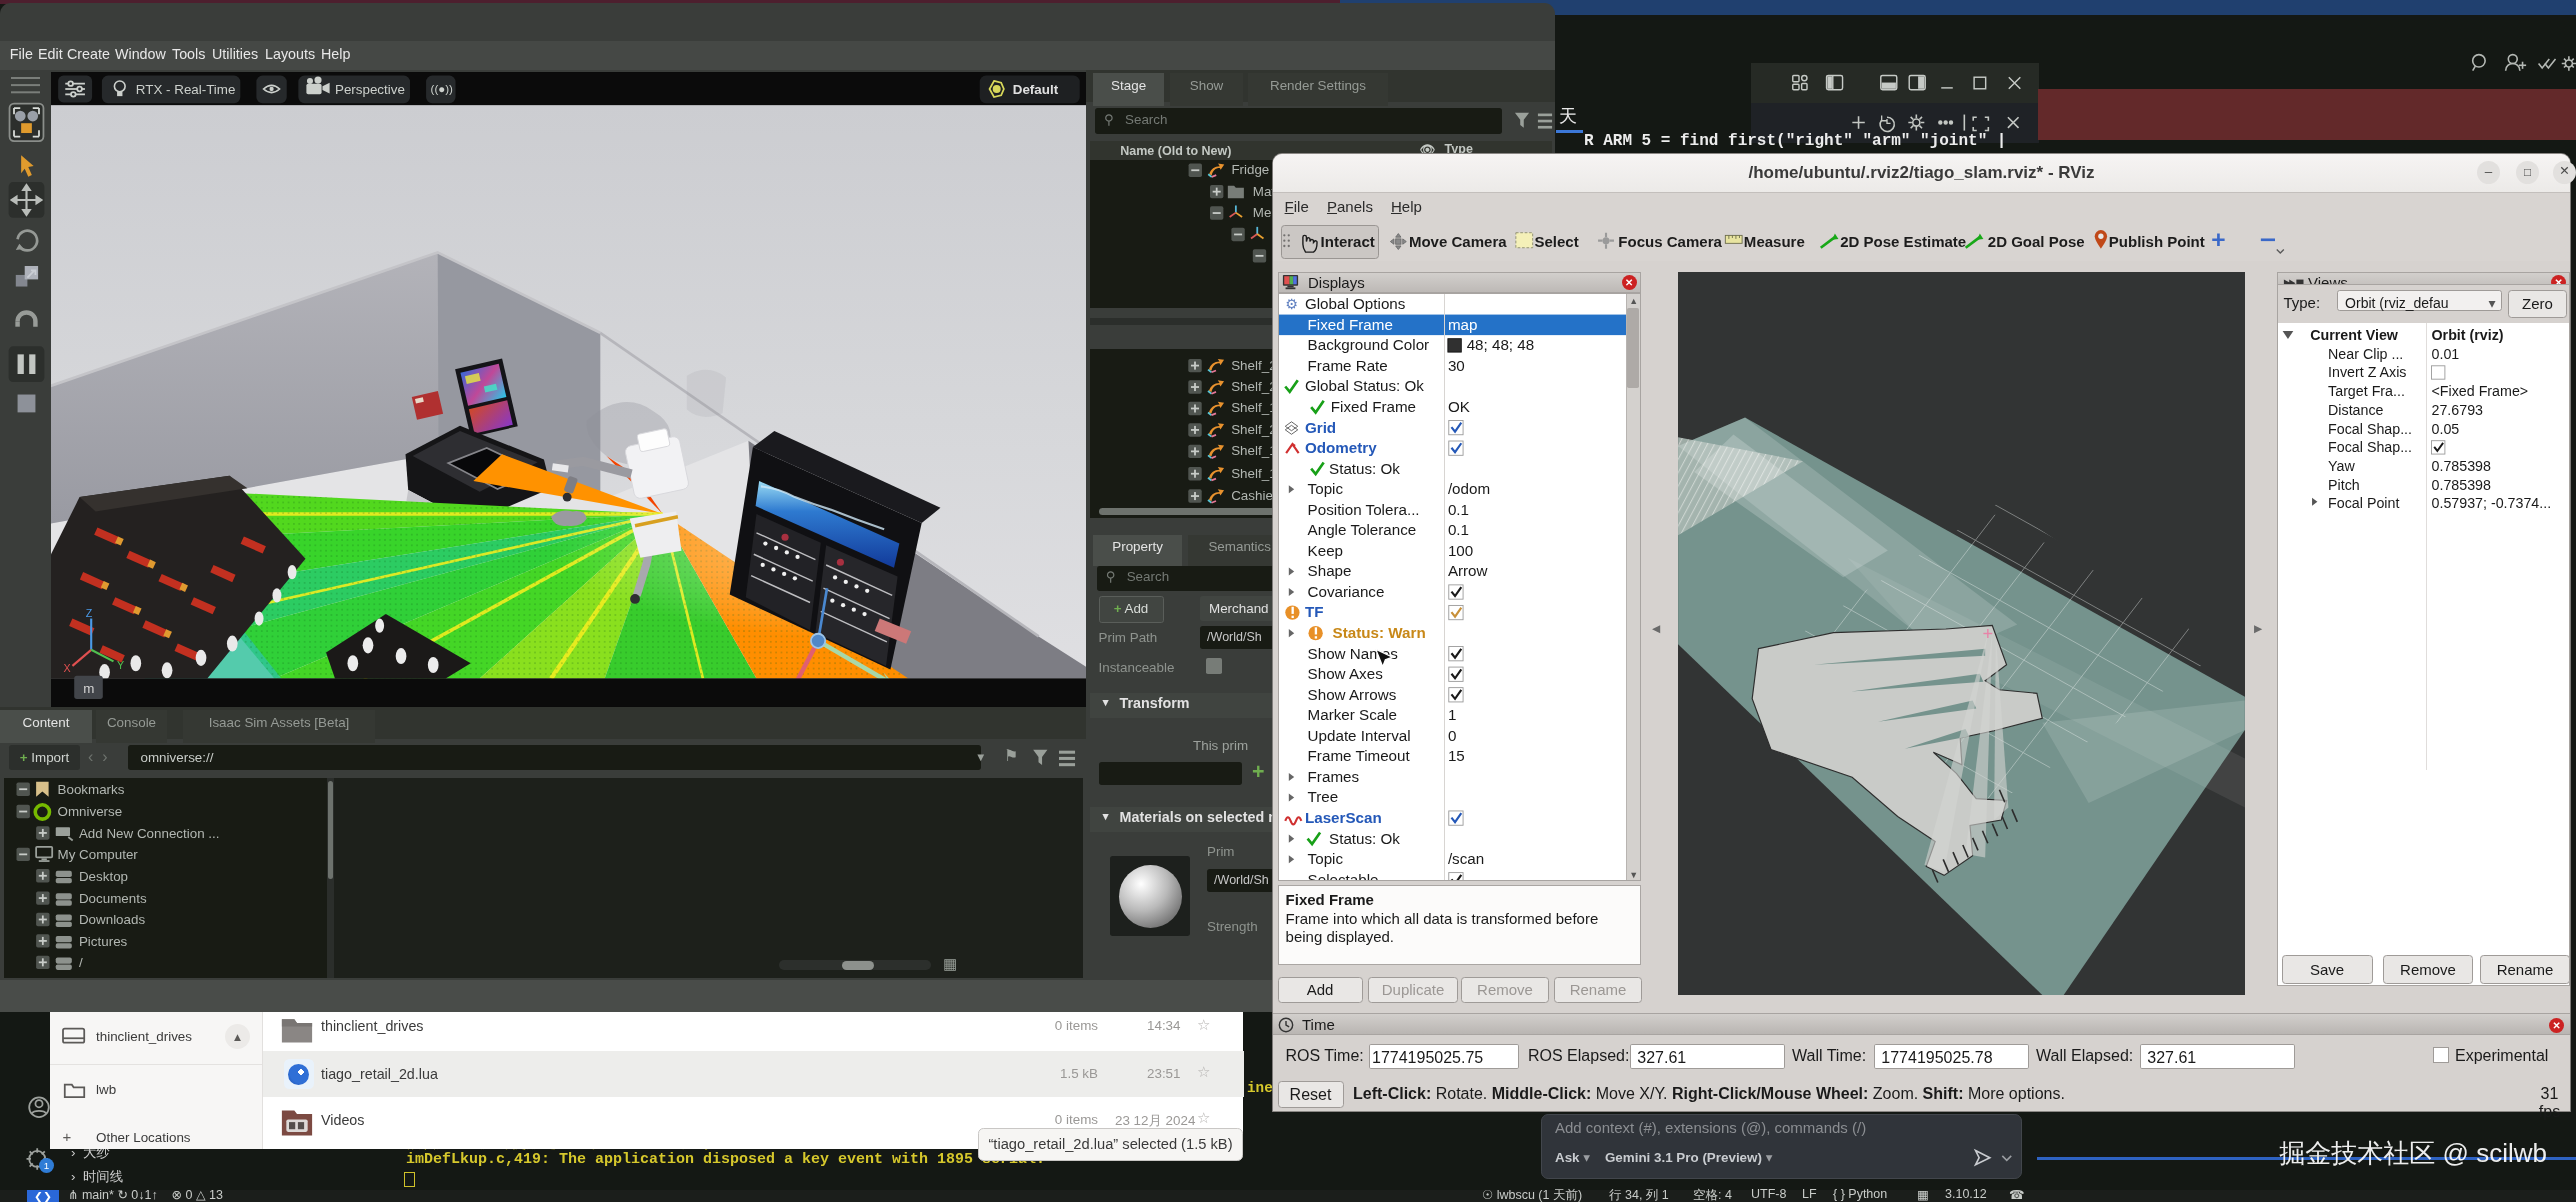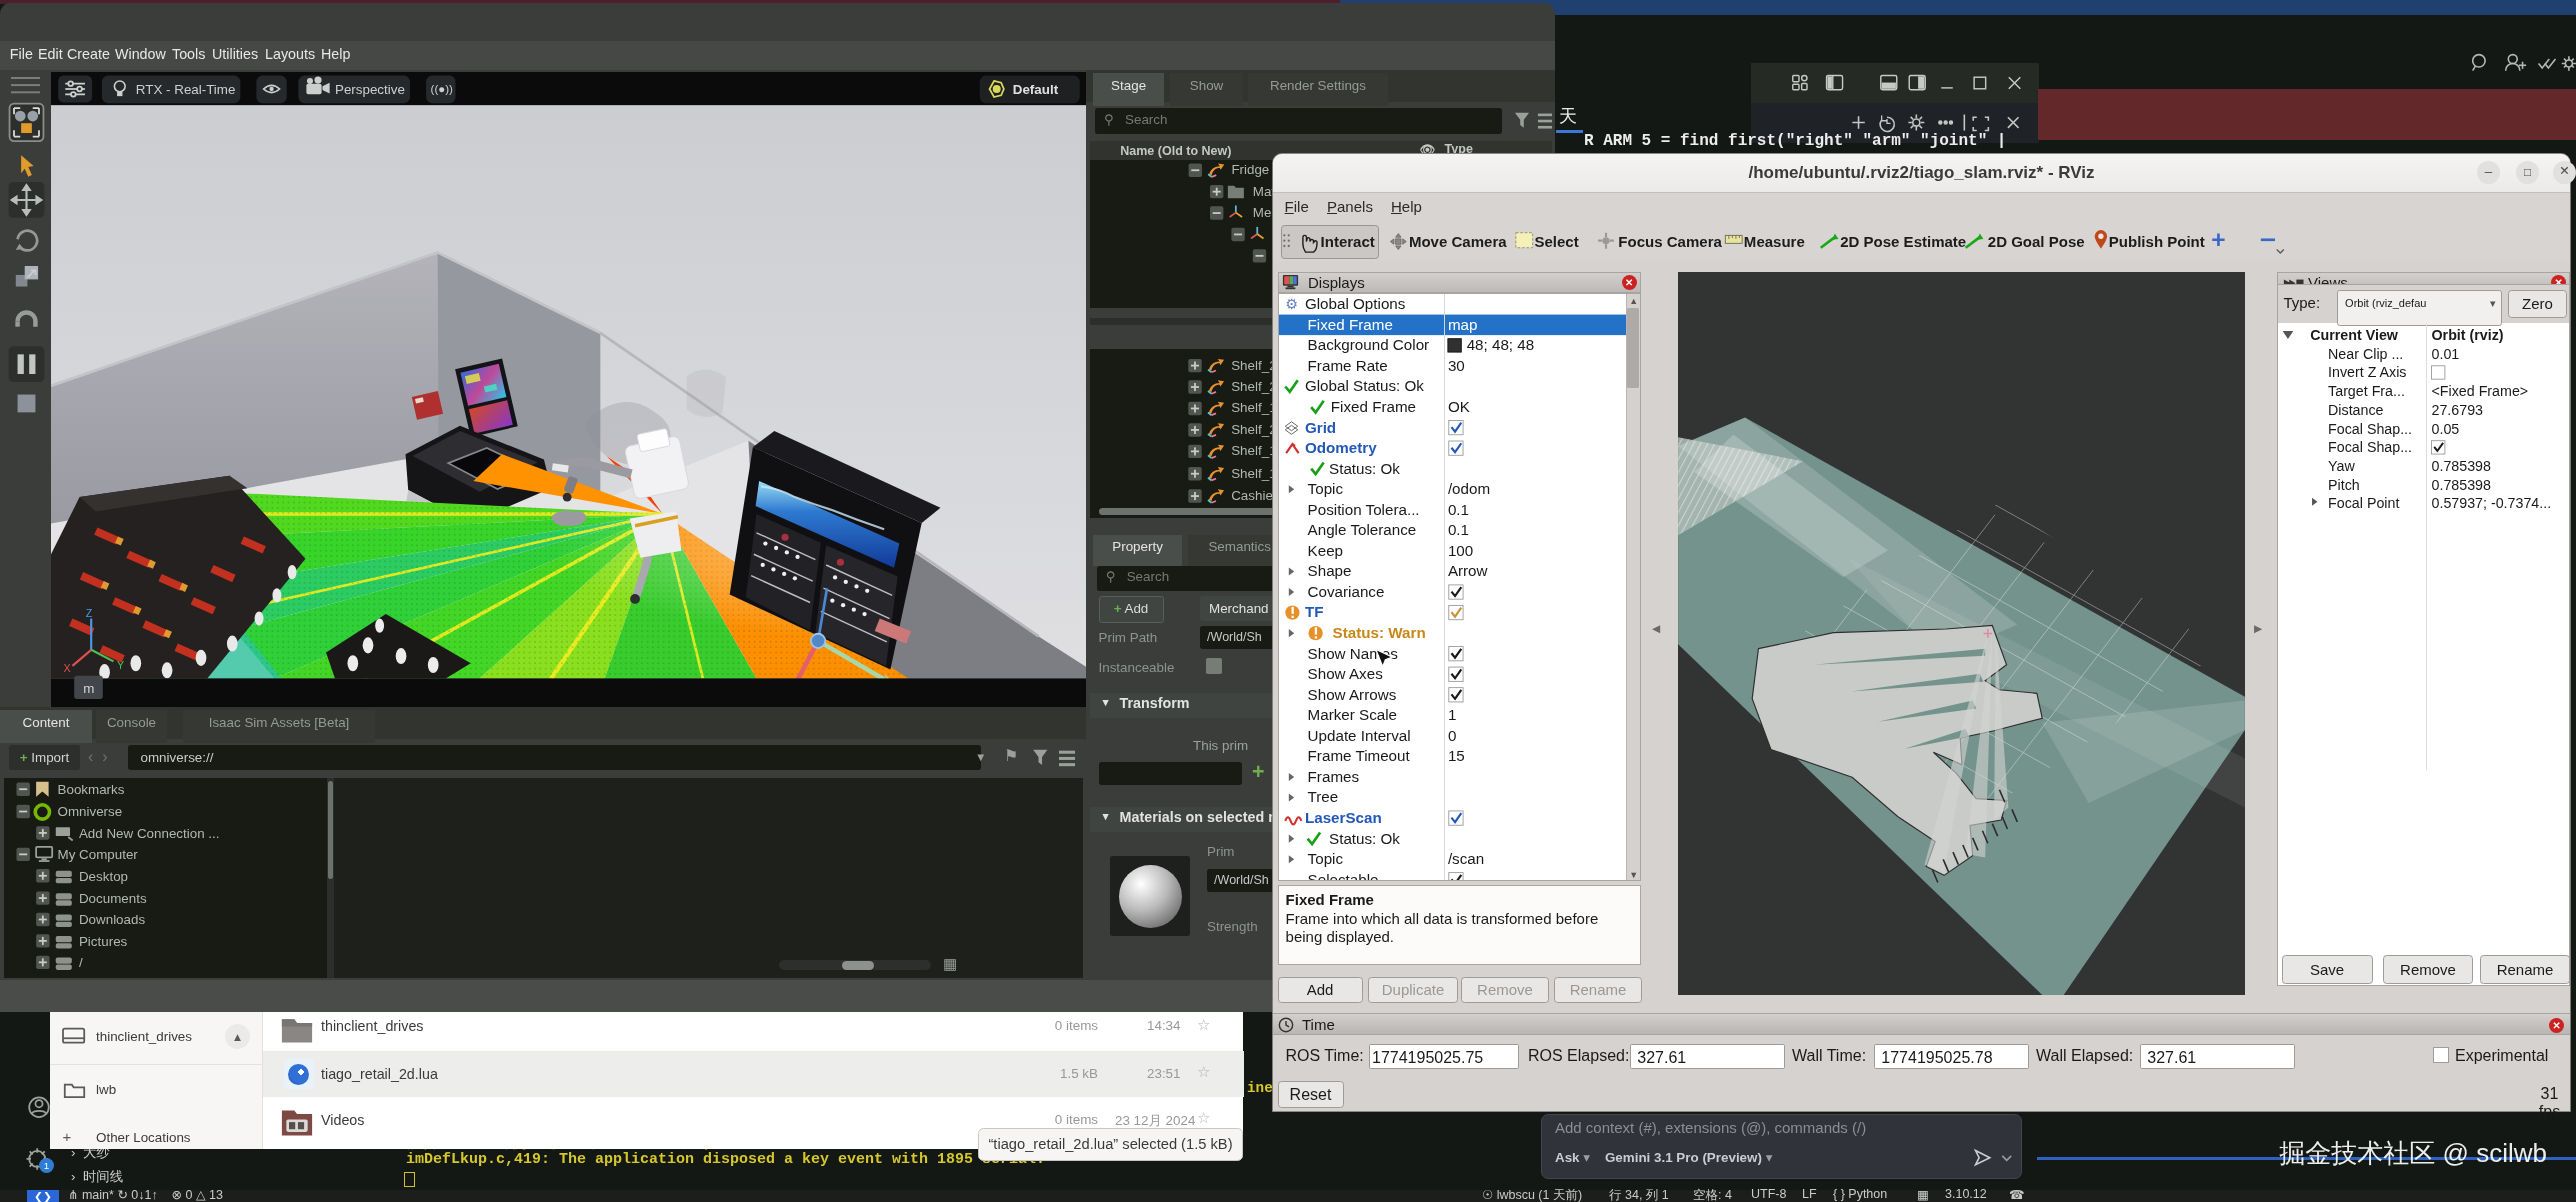"Orbit (rviz_defau" div.abs { font-size: 11px -> 14px; height: 36px -> 21px }
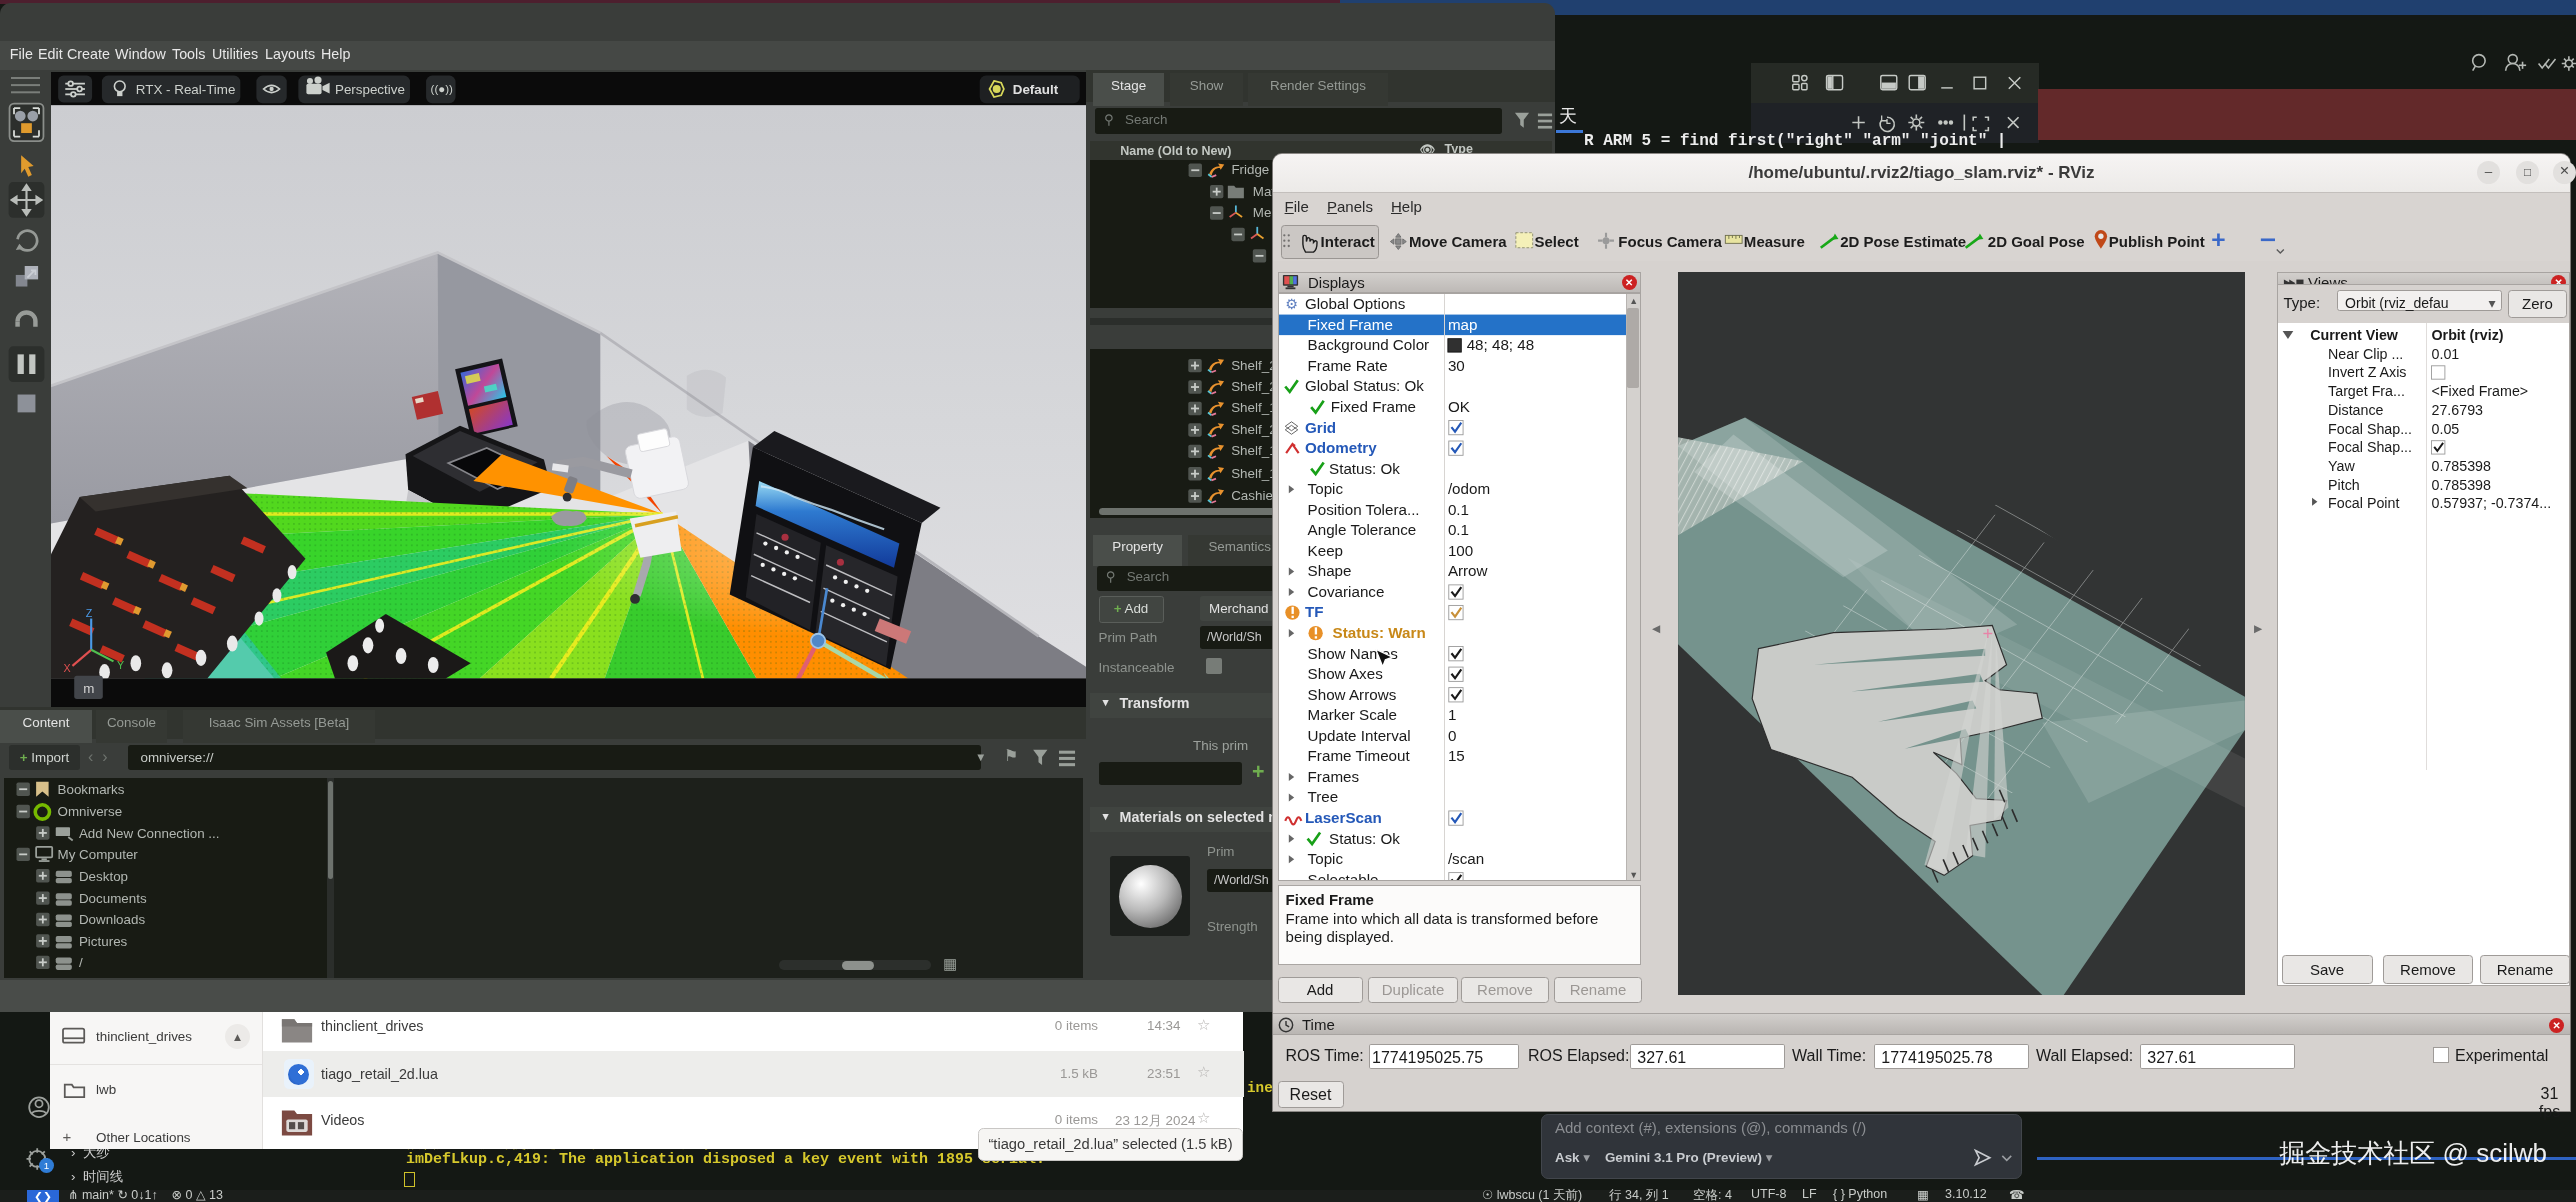"Left-Click: Rotate. Middle-Click: Move" div.abs { html: none -> <div><b>Left-Click:</b> Rotate. <b>Middle-Click:</b> Move X/Y. <b>Right-Click/Mouse Wheel:</b> Zoom. <b>Shift:</b> More options.</div> }
